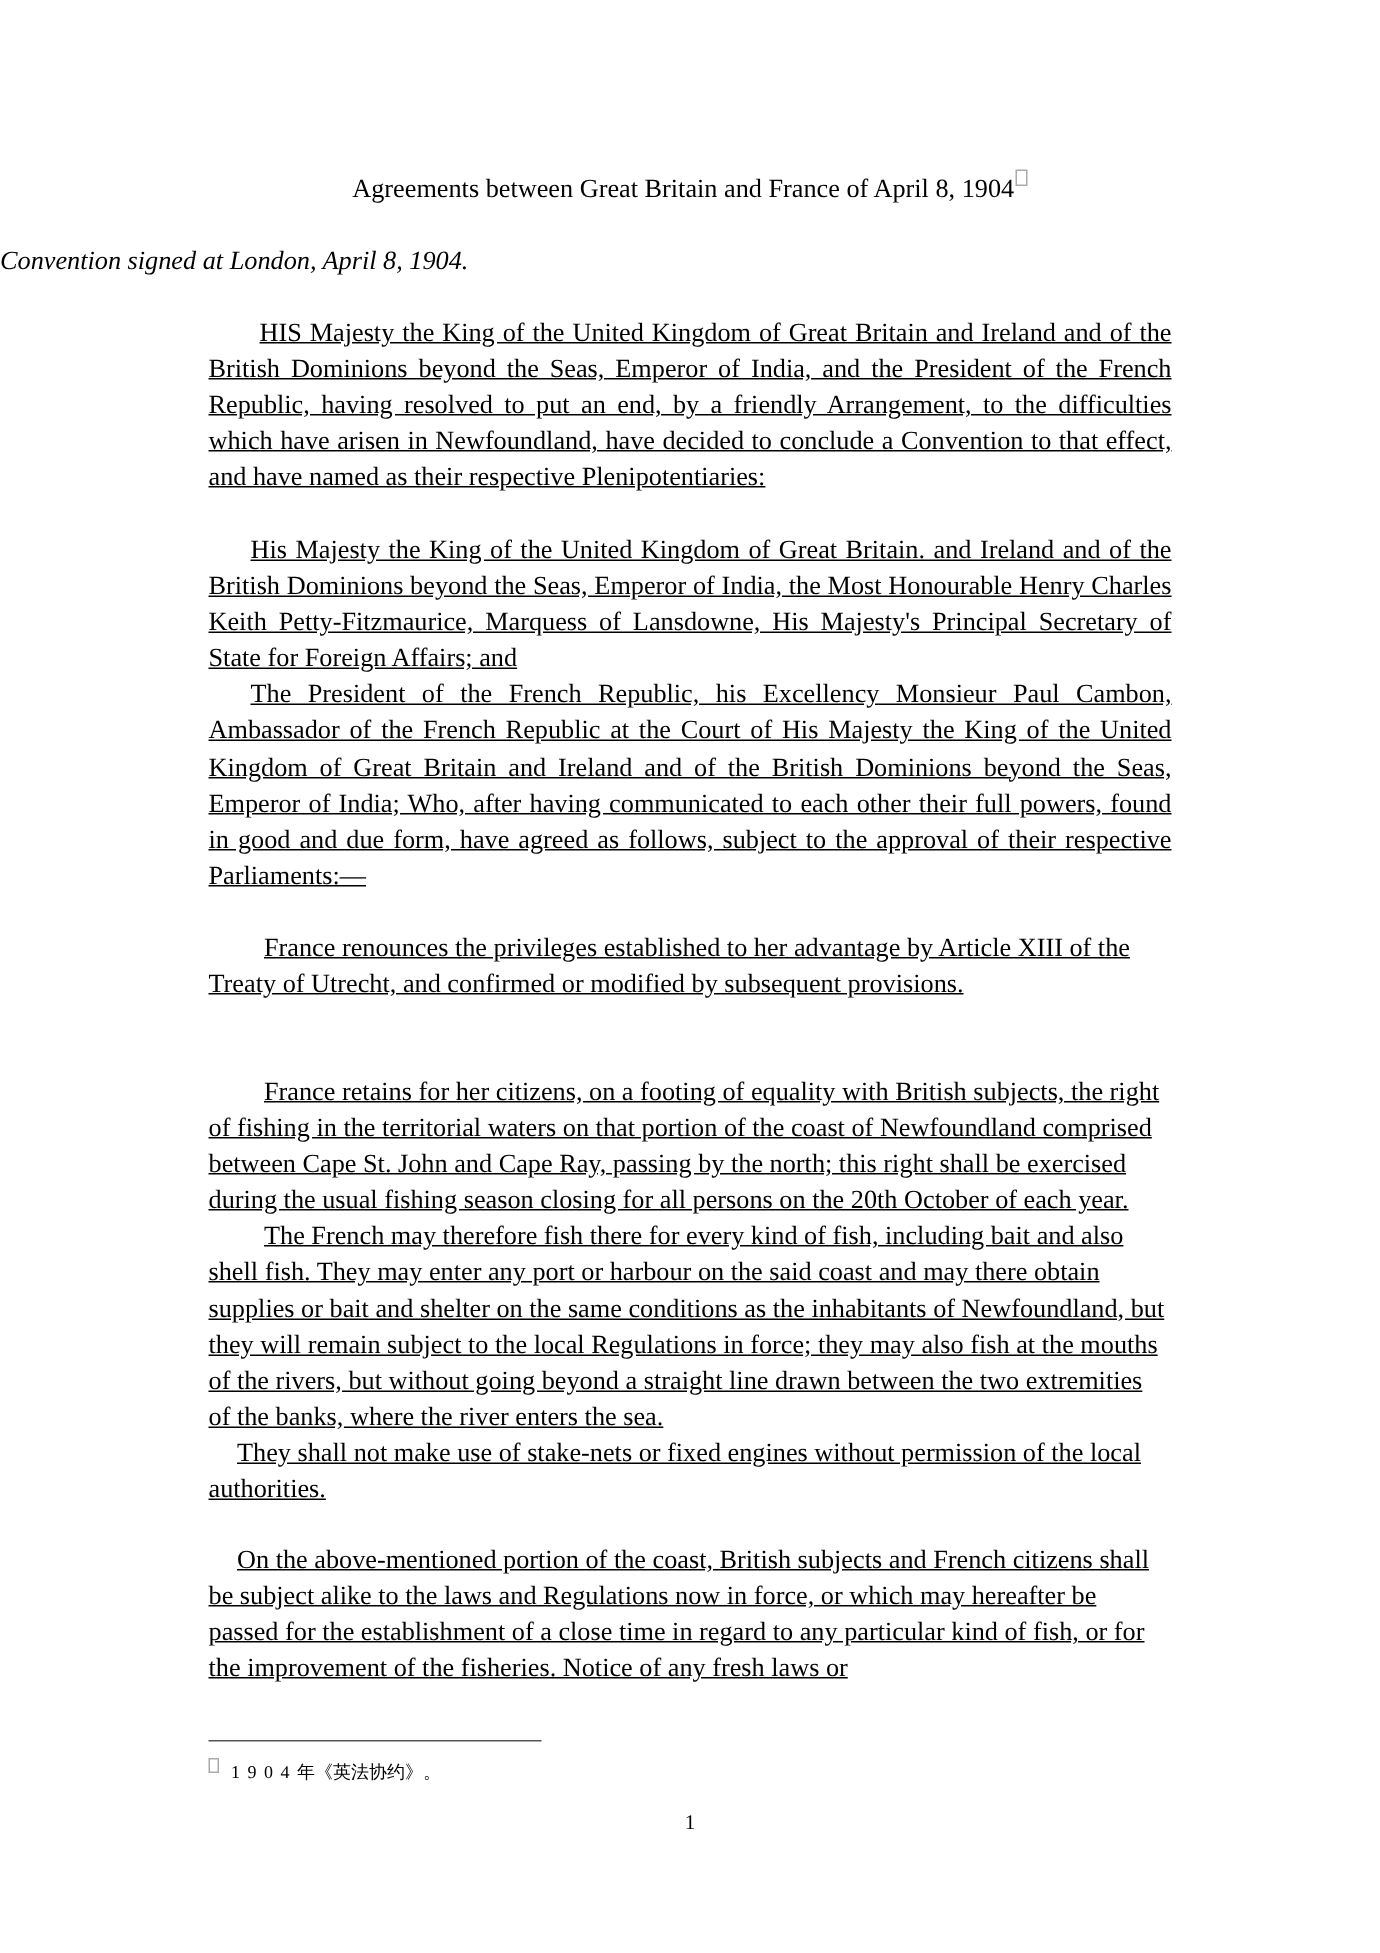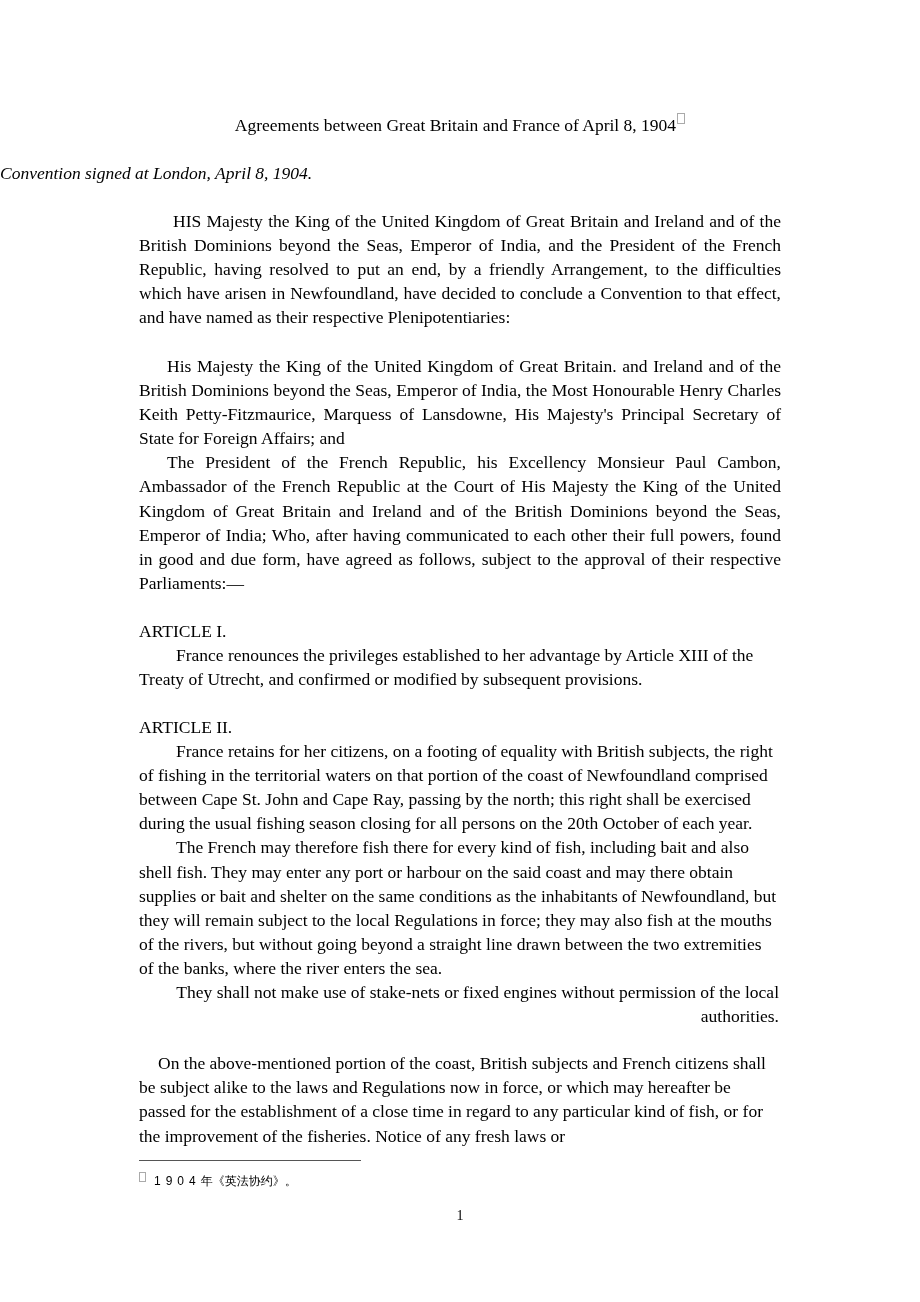"HIS Majesty the King of" .body { text-decoration: none -> underline }
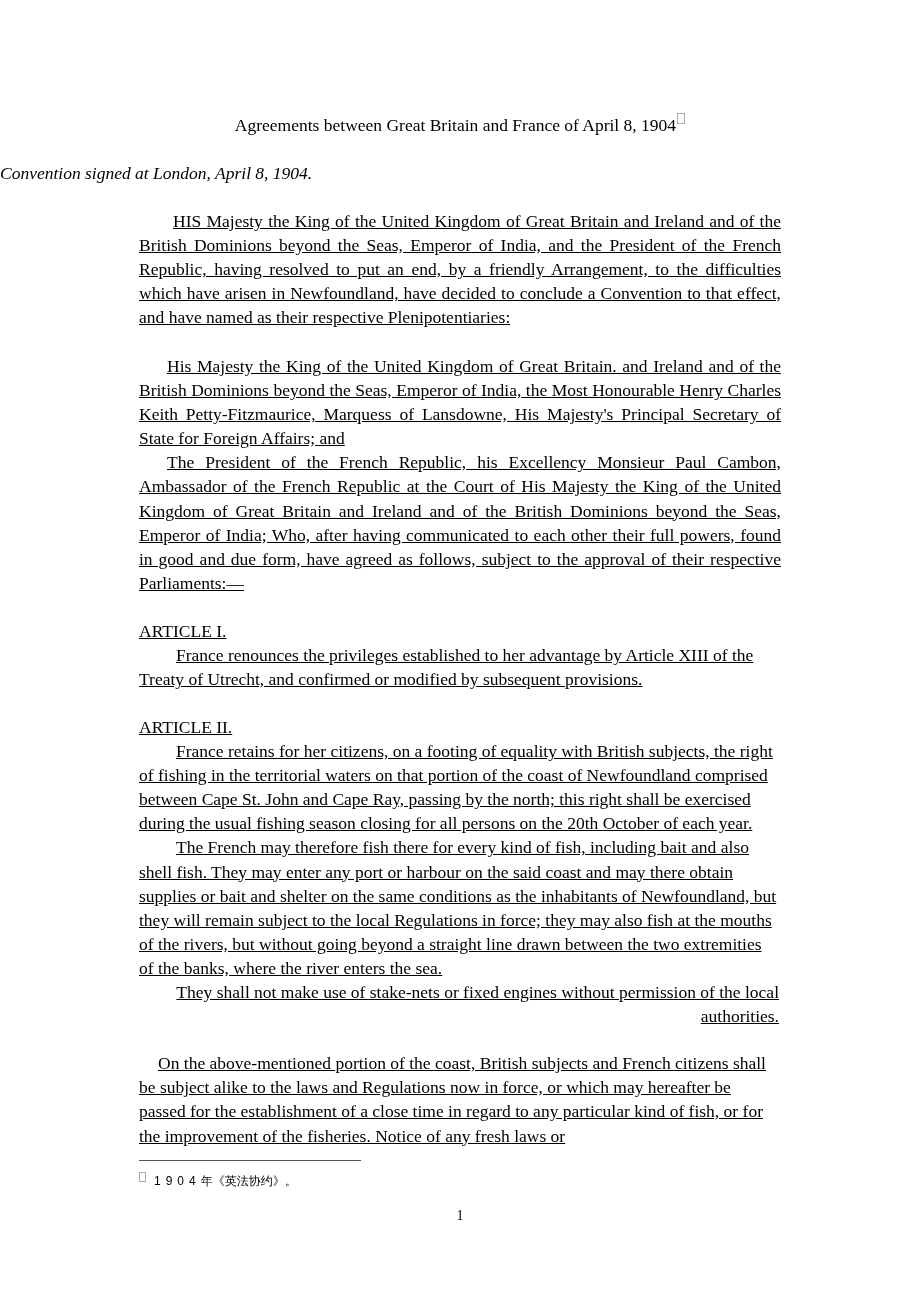"ARTICLE I." p.p { html: <p>ARTICLE I.</p> -> none }
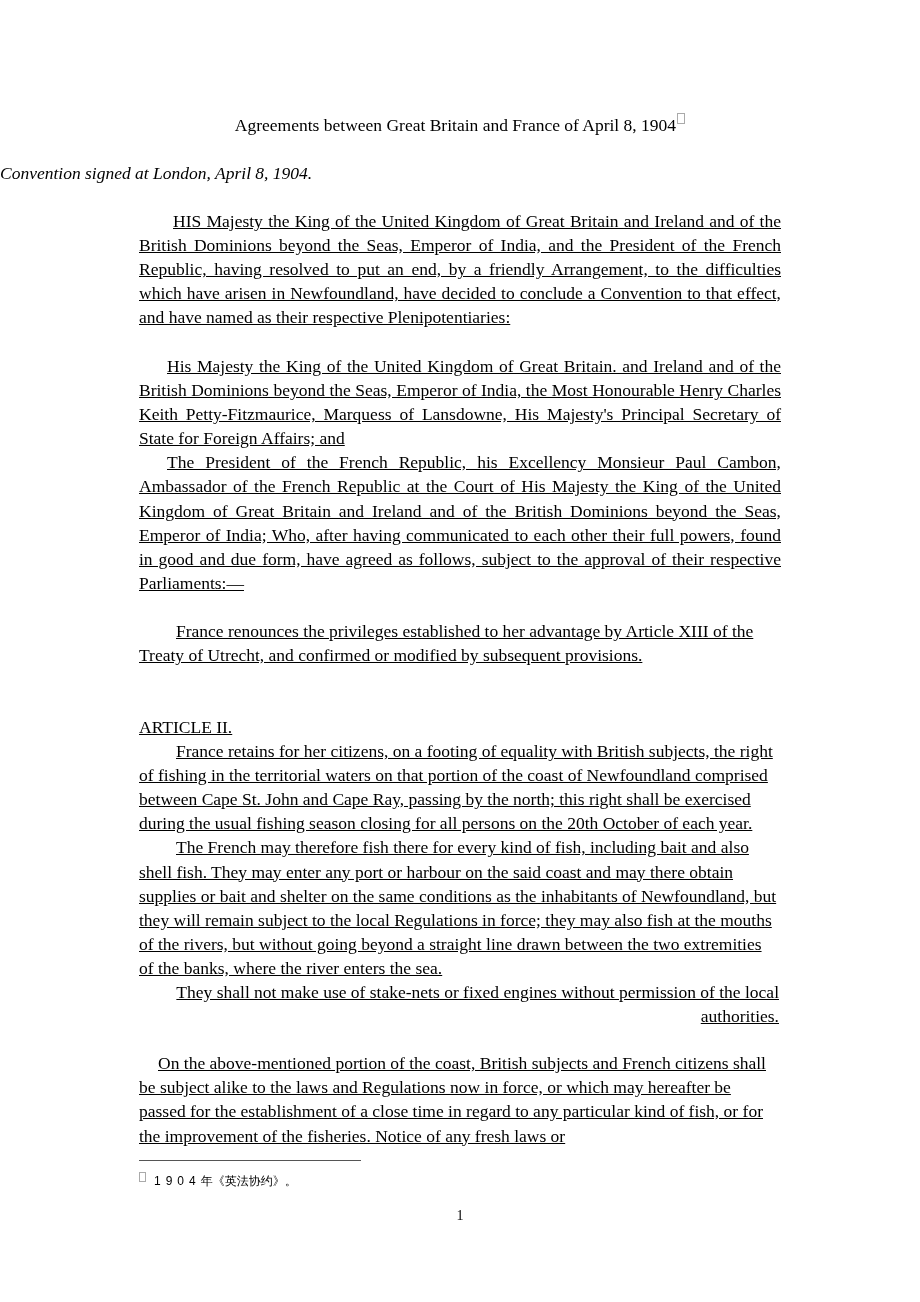"ARTICLE II." p.p { html: <p>ARTICLE II.</p> -> none }
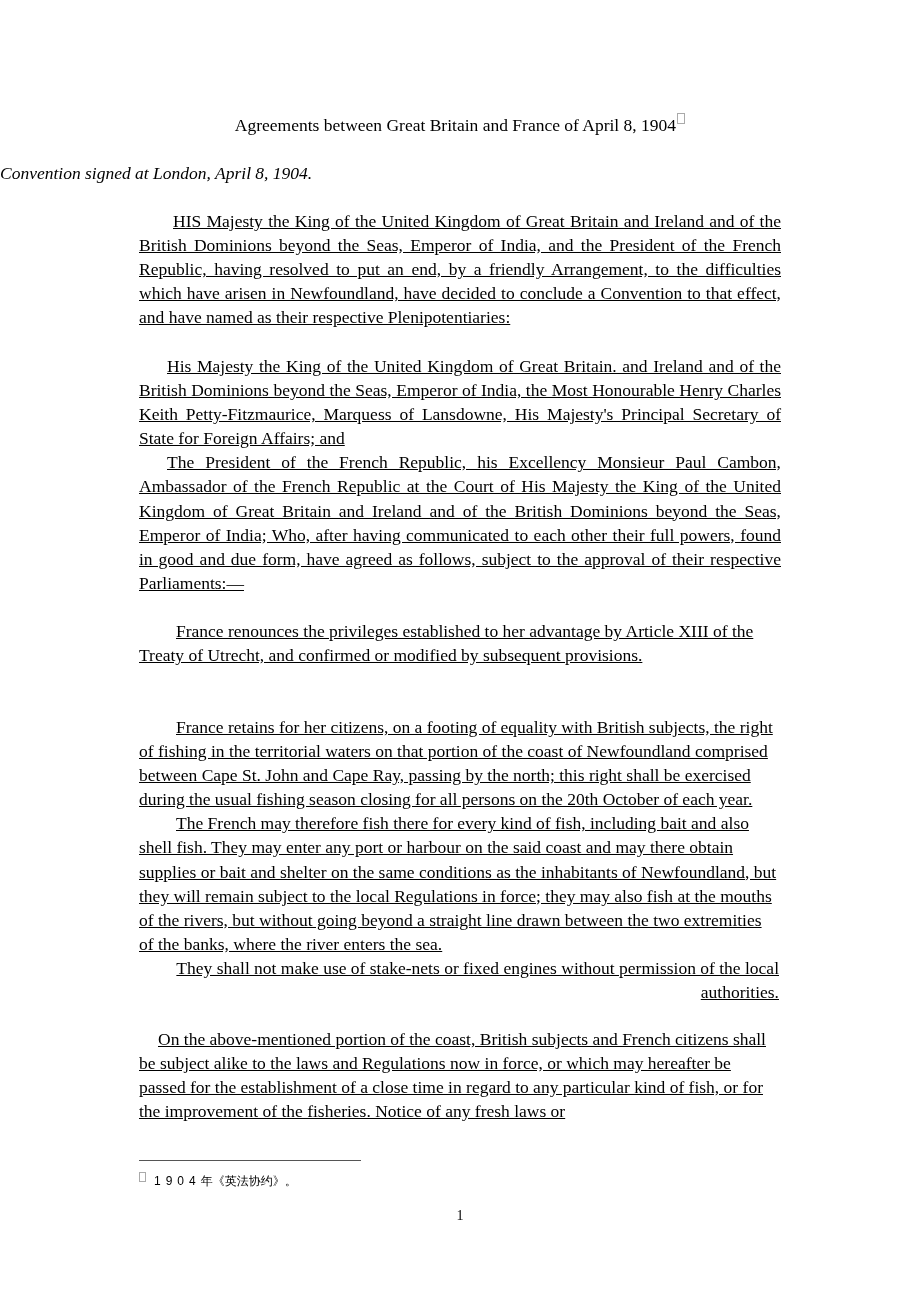"They shall not make use" p.p { text-align: right -> none }
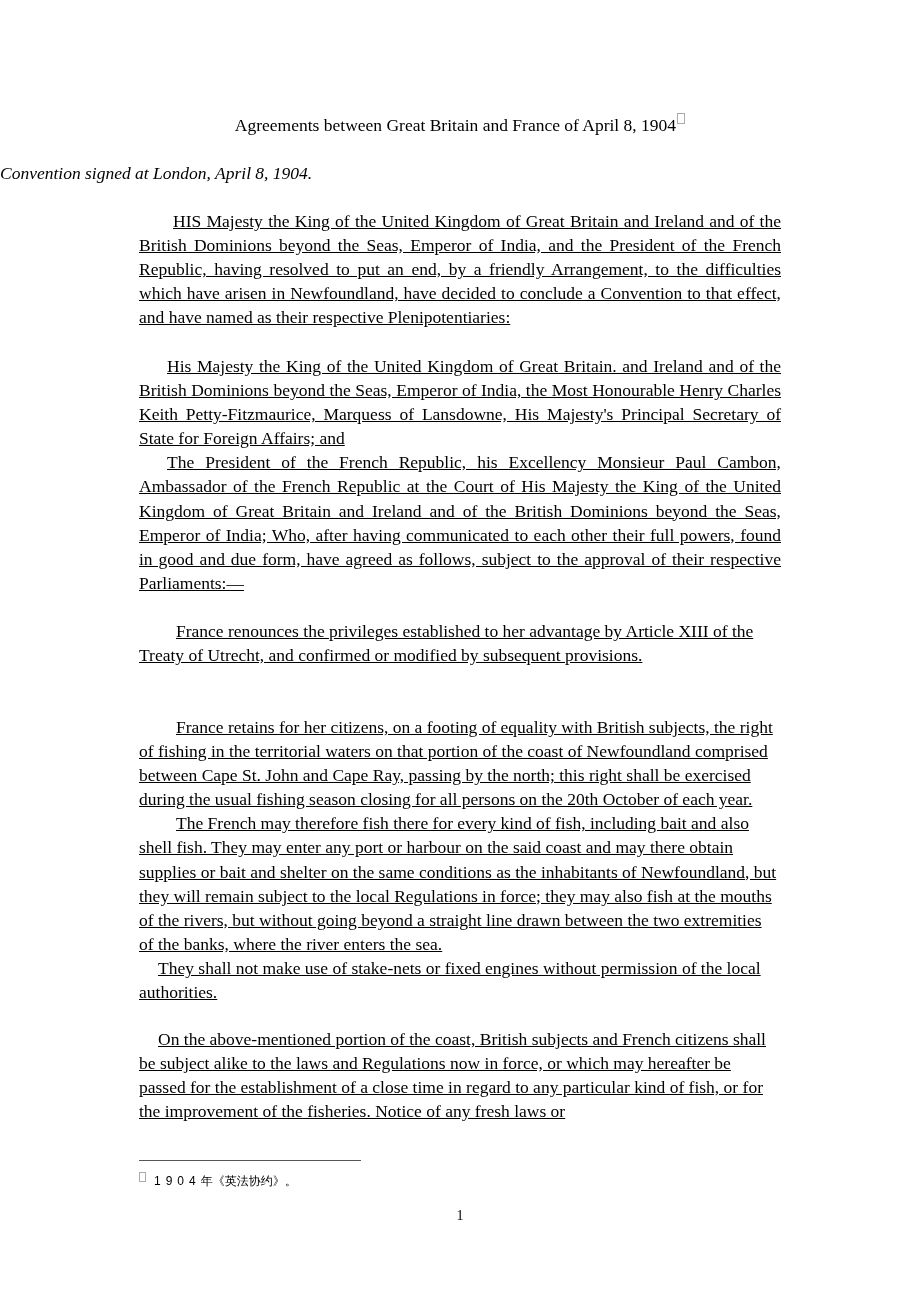"1904年《英法协约》。" .footnote { font-family: Liberation Sans, sans-serif -> Liberation Serif, serif }
